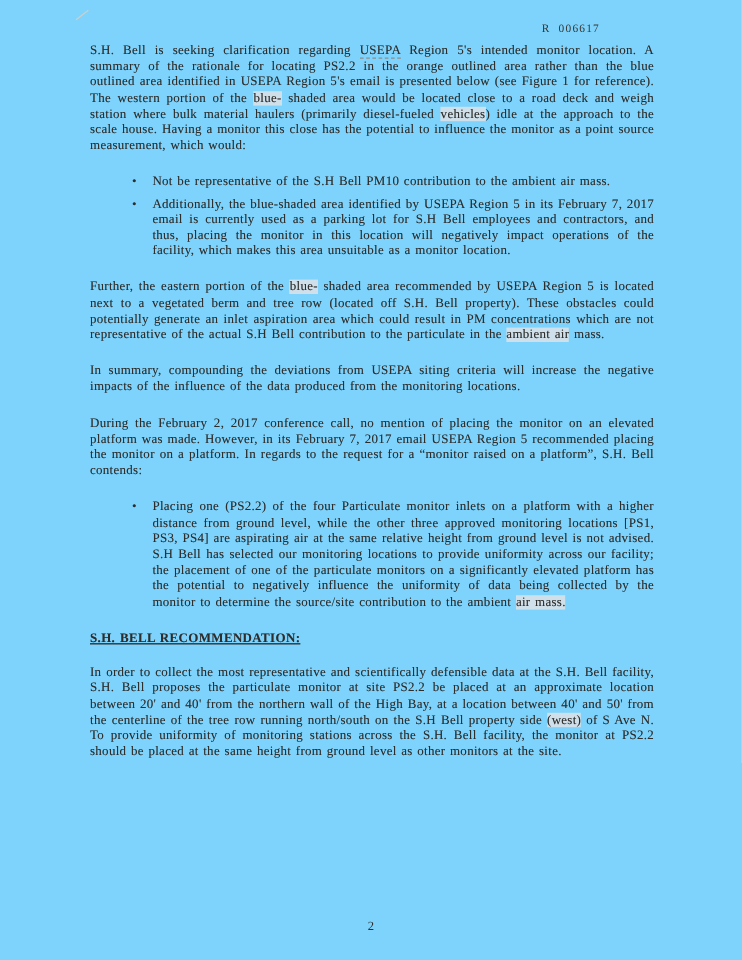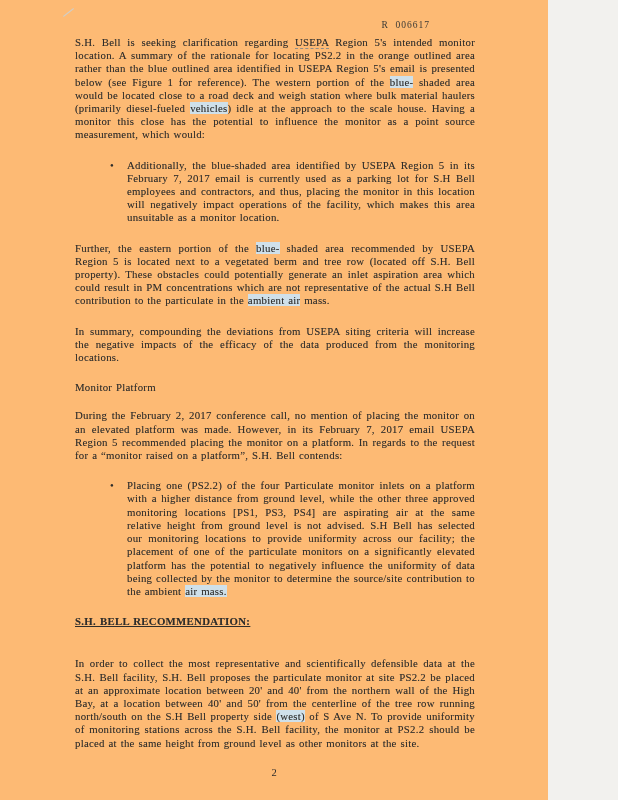"R 006617" .page { background: #fdba74 -> #7dd3fc; width: 548px -> 618px }
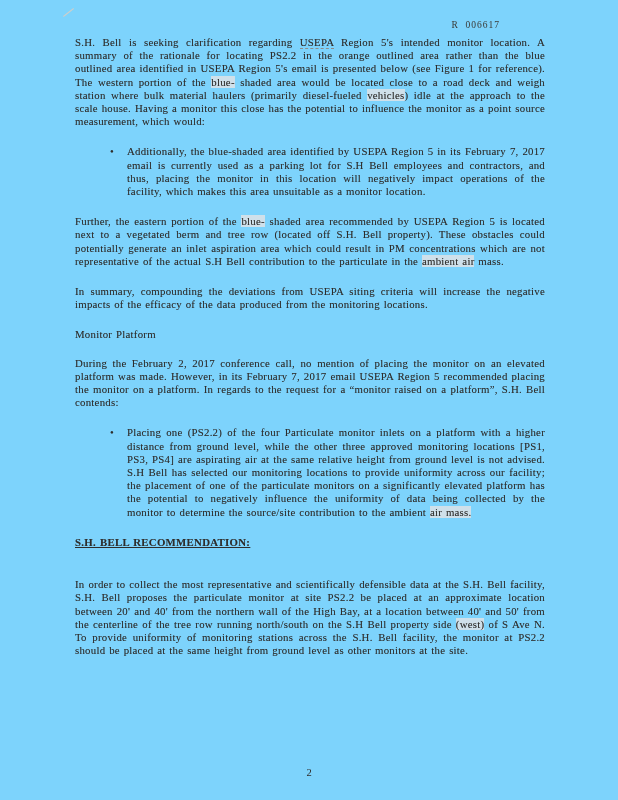"Not be representative of the" li { html: none -> <li><span>Not be representative of the S.H Bell PM10 contribution to the ambient air mass.</span></li> }
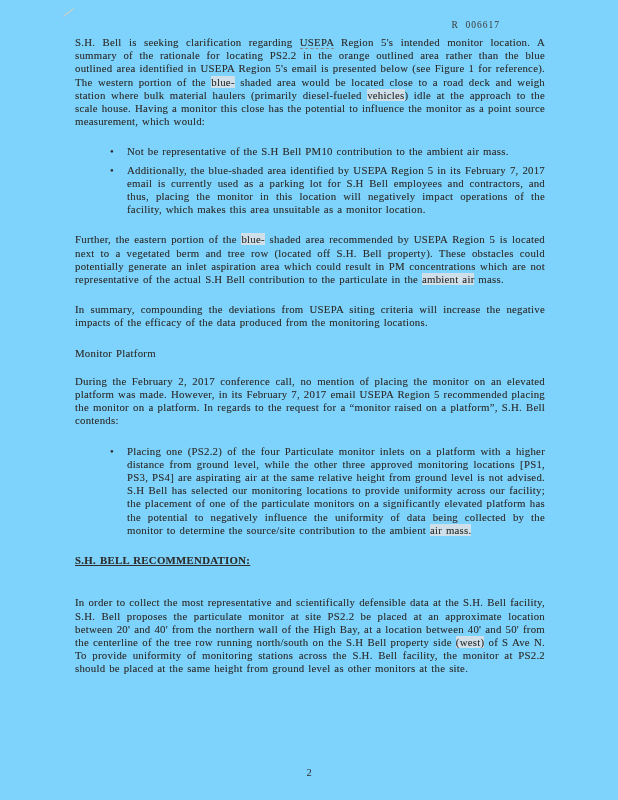"In summary, compounding the deviations" span { text: efficacy -> influence }
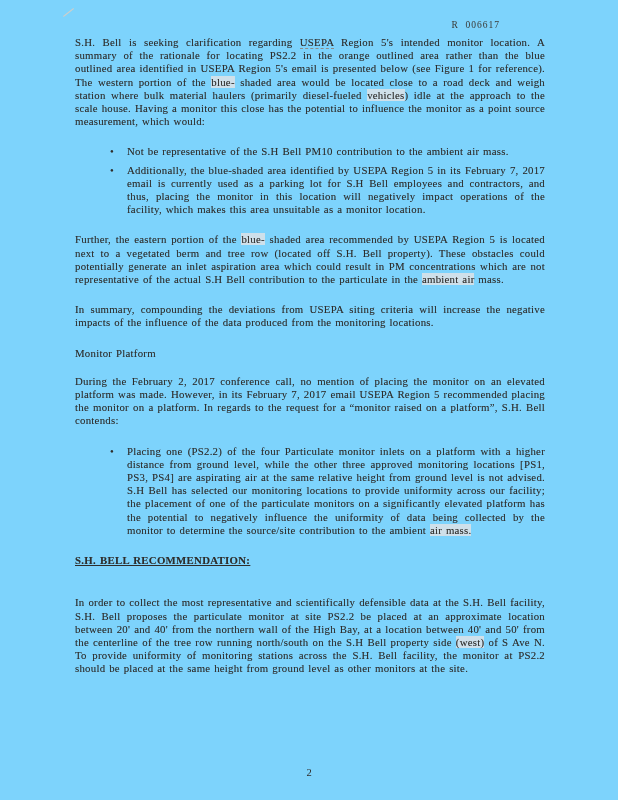"Monitor Platform" p.para { html: <p>Monitor Platform</p> -> none }
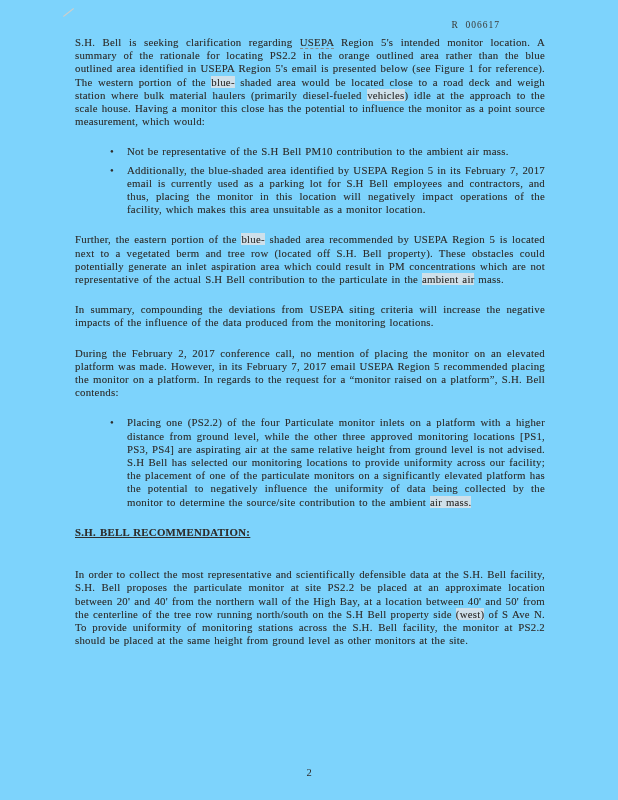"S.H. BELL RECOMMENDATION:" .heading-bold { margin-bottom: 29px -> 15px }
